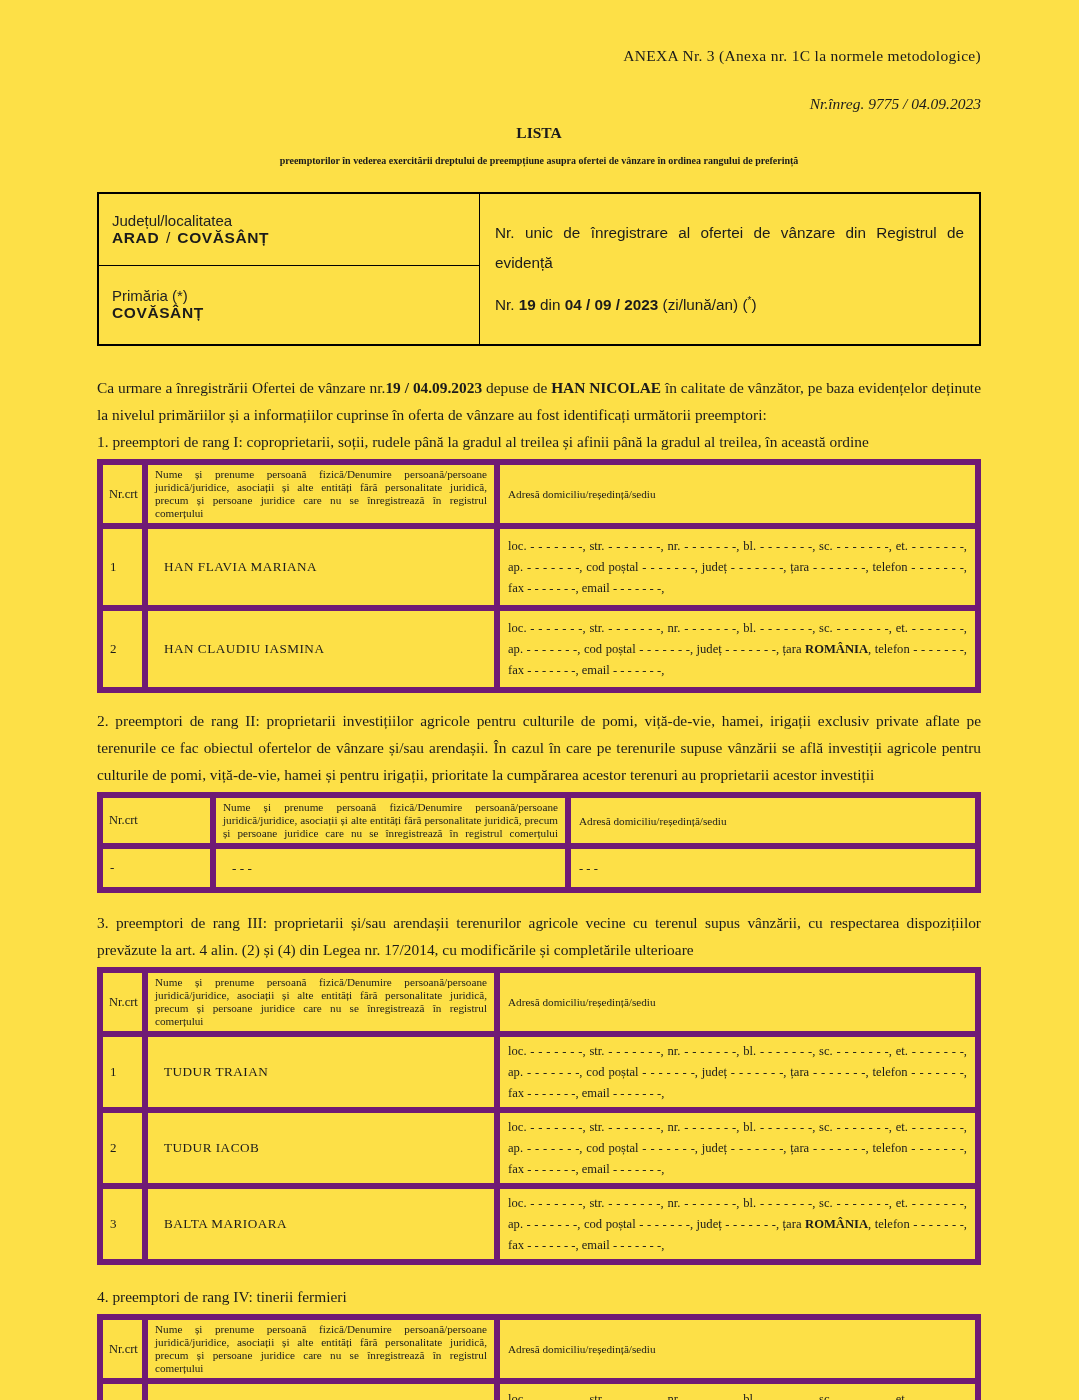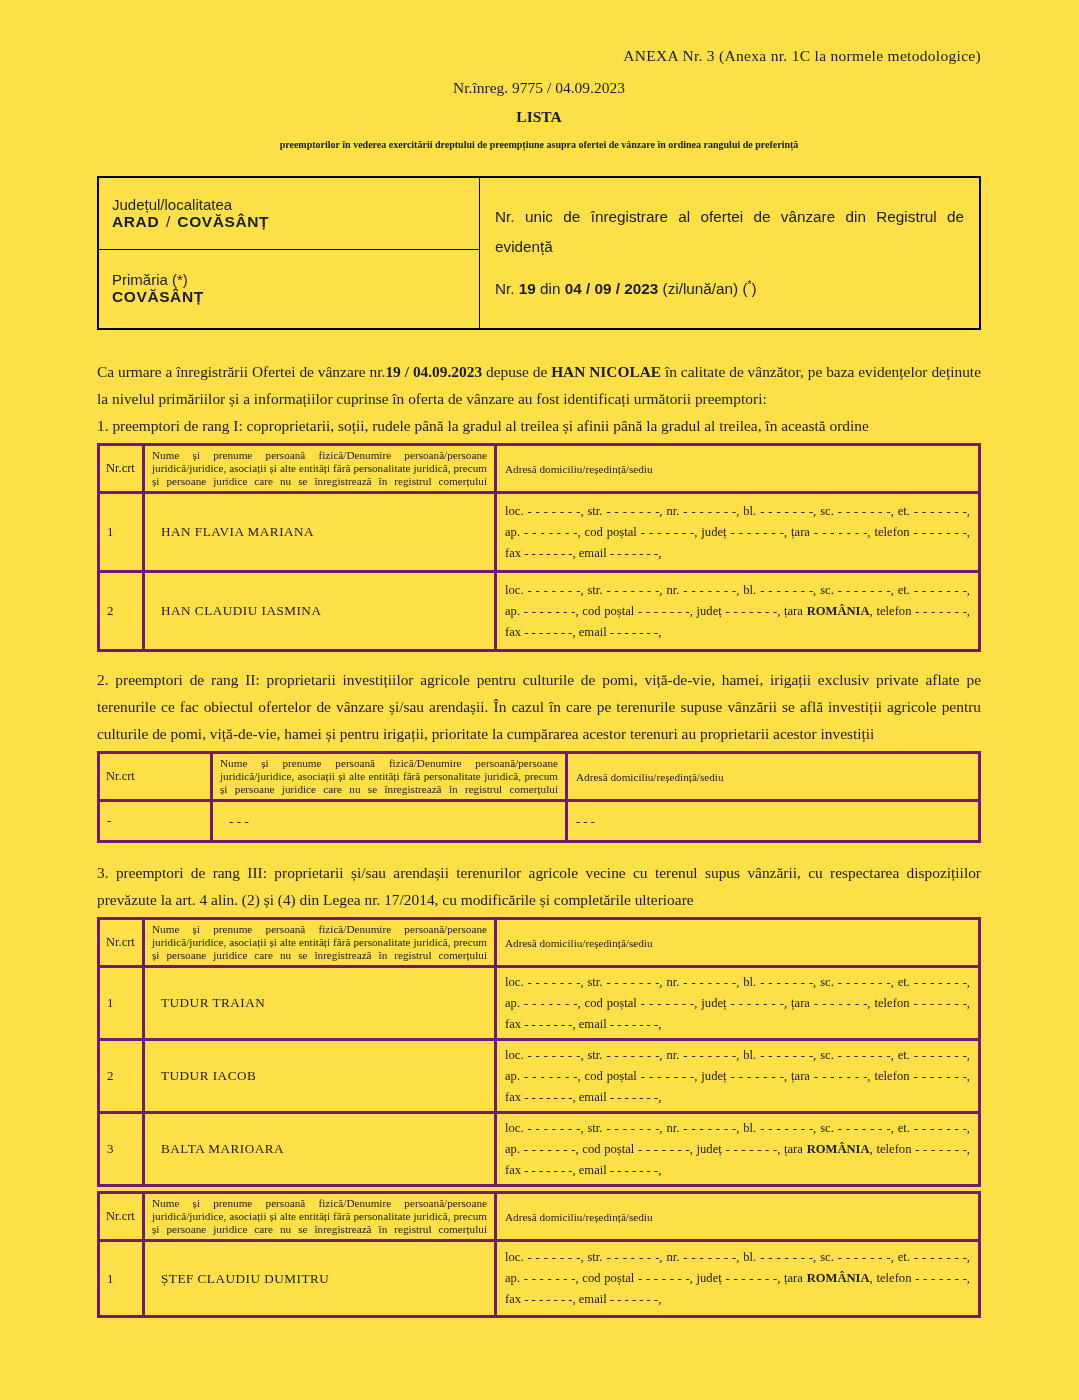"Nr.înreg. 9775 / 04.09.2023" .regline { font-style: none -> italic; margin-top: 14px -> 30px; text-align: center -> right }
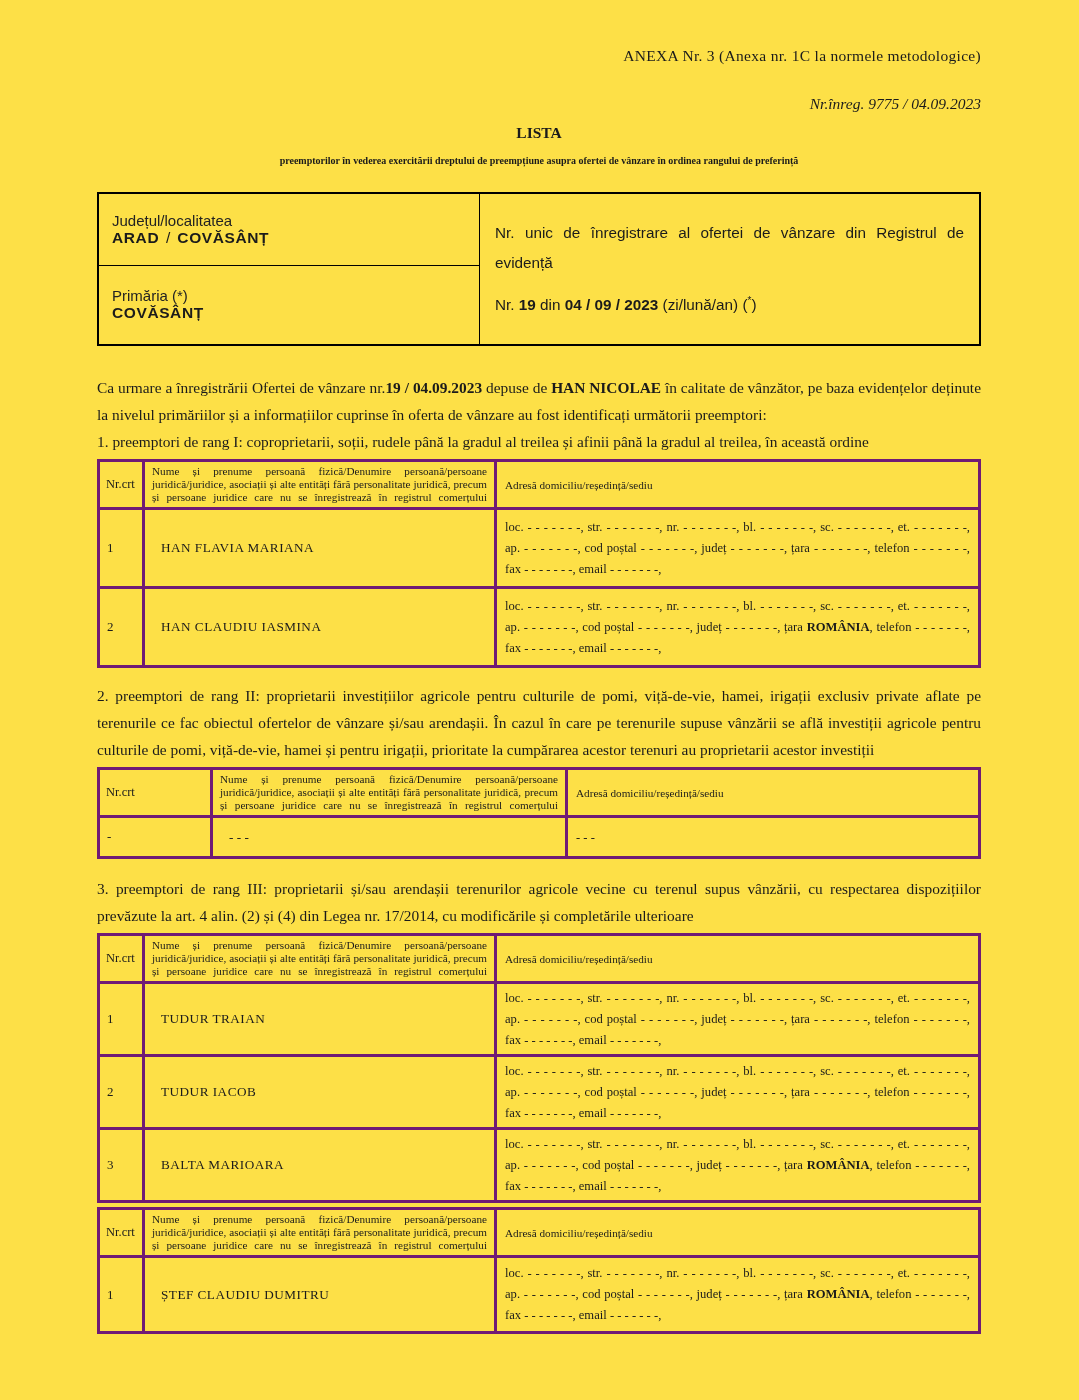"Nume și prenume persoană fizică/Denumire" .ptable th, .ptable td { border: 3px solid #701a75 -> 6px solid #701a75 }
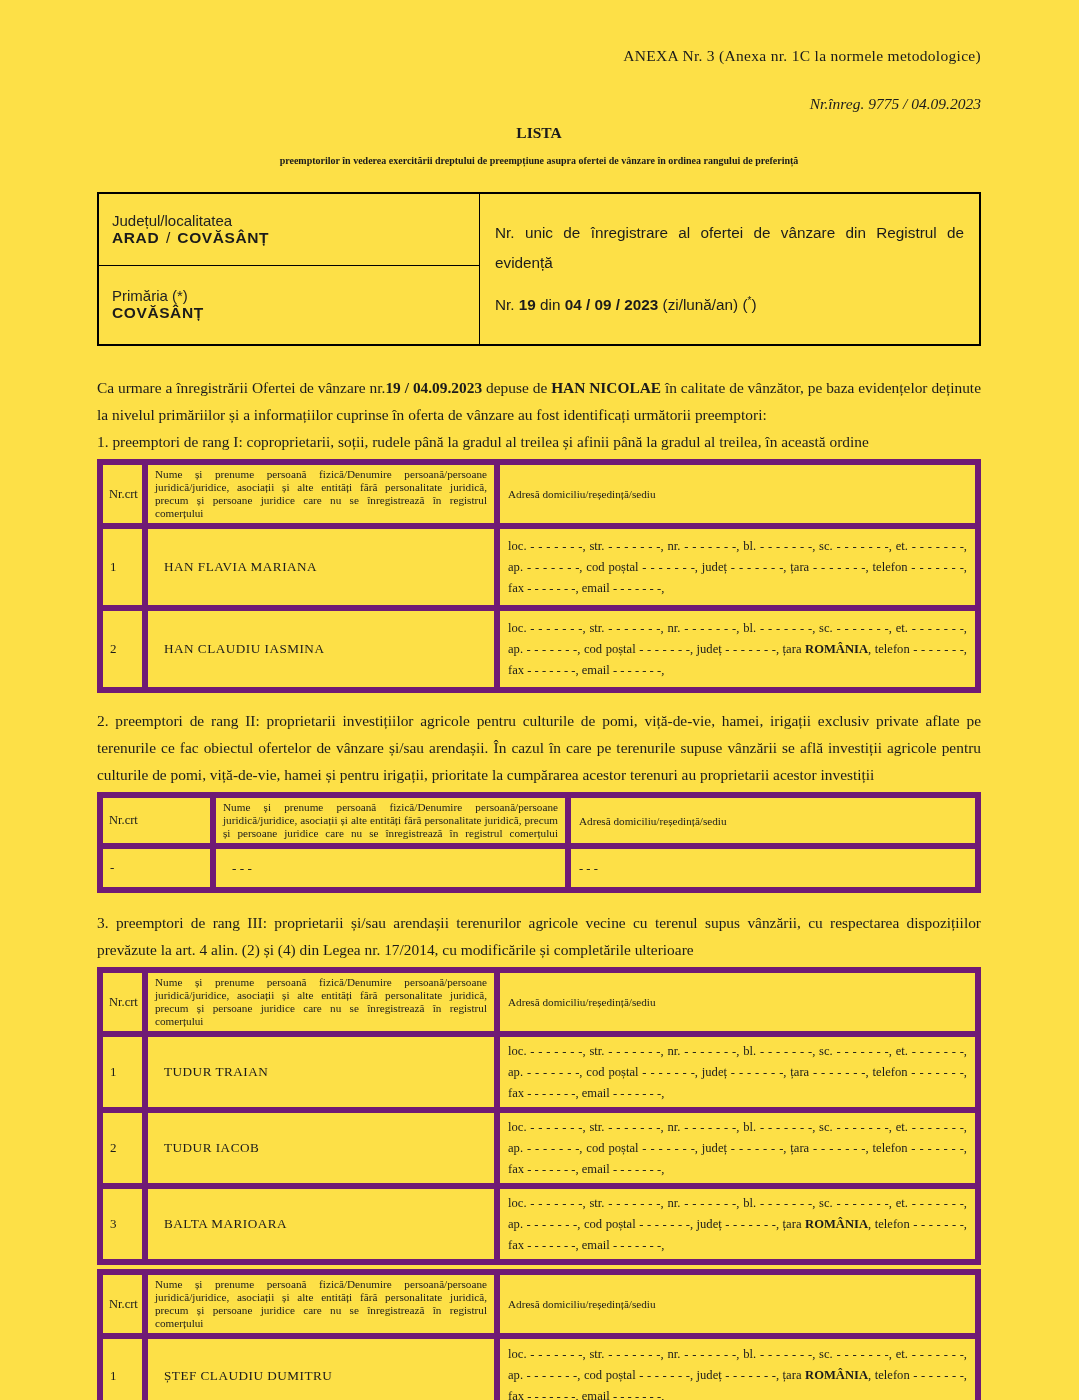"4. preemptori de rang IV:" p.sec { html: none -> <p>4. preemptori de rang IV: tinerii fermieri</p> }
